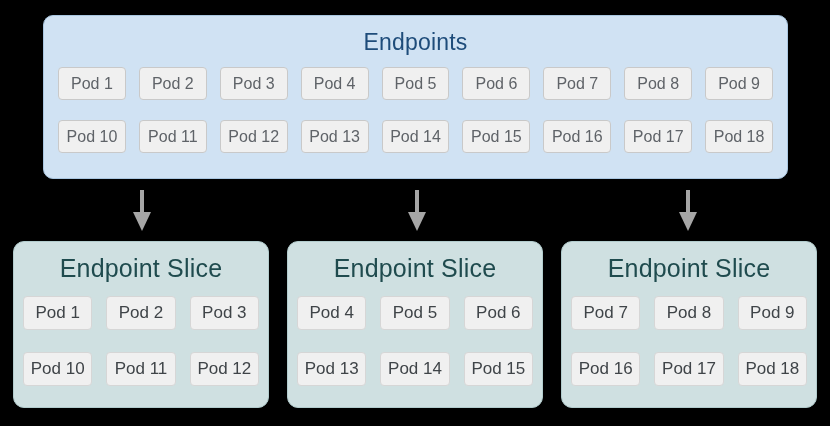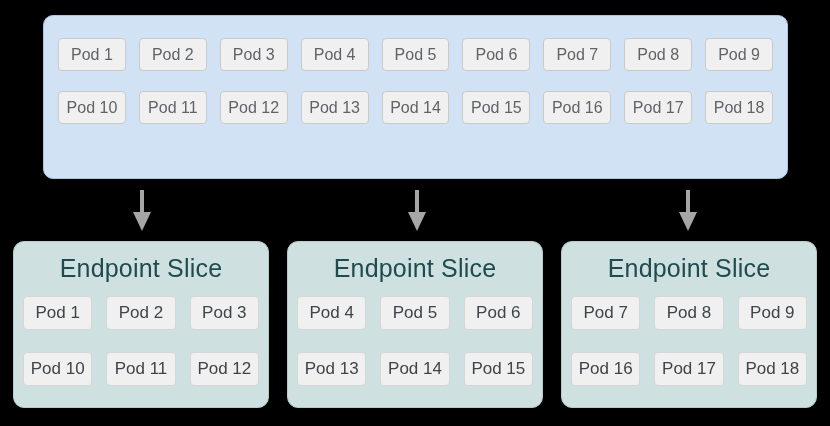"Endpoints" div.endpoints-title { html: none -> <div>Endpoints</div> }
